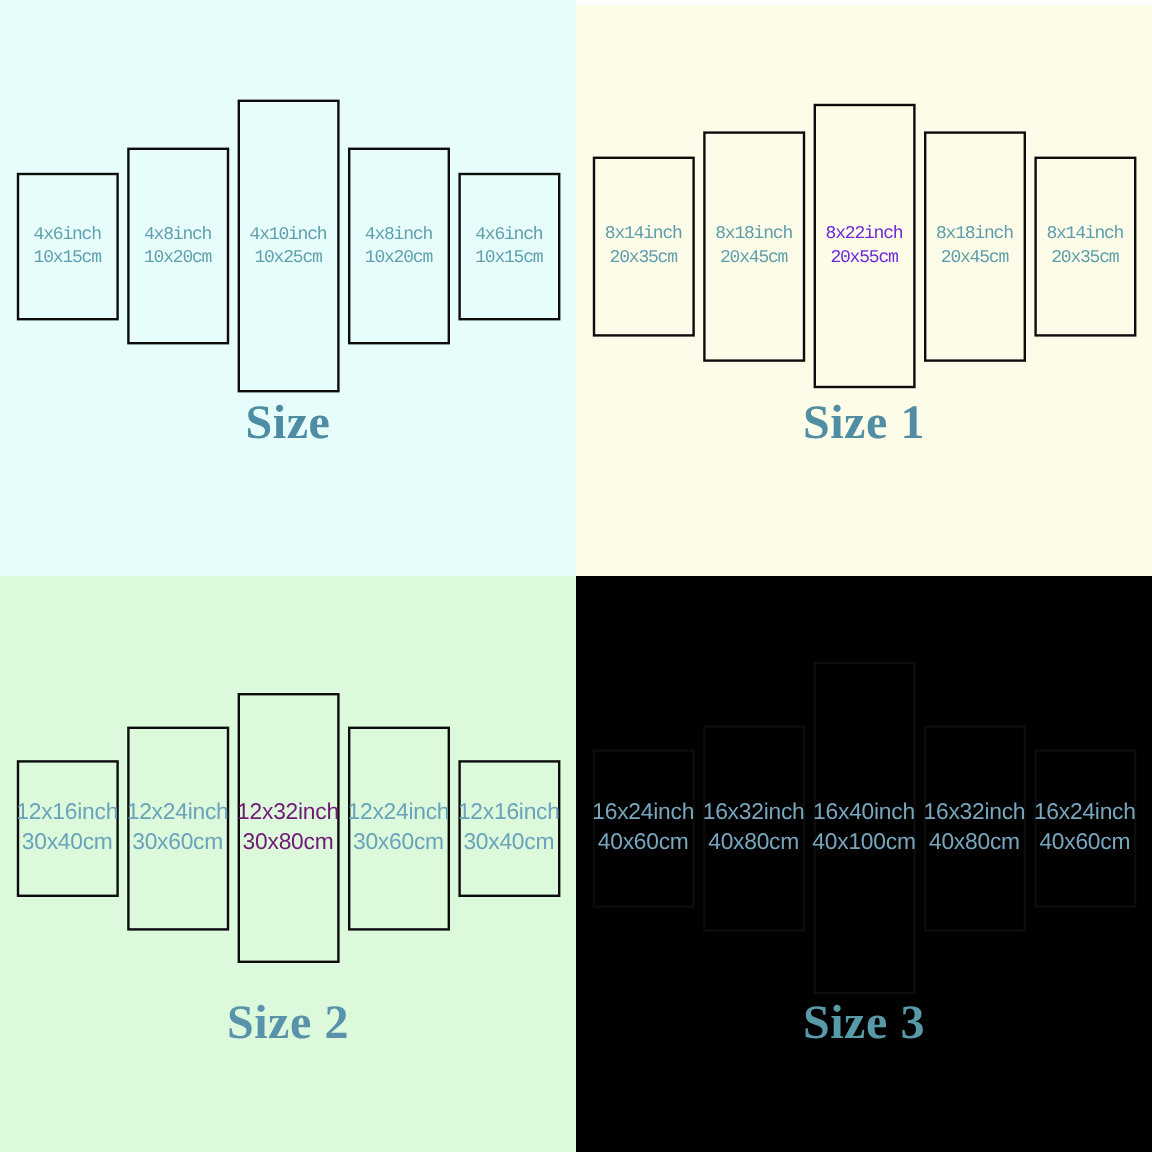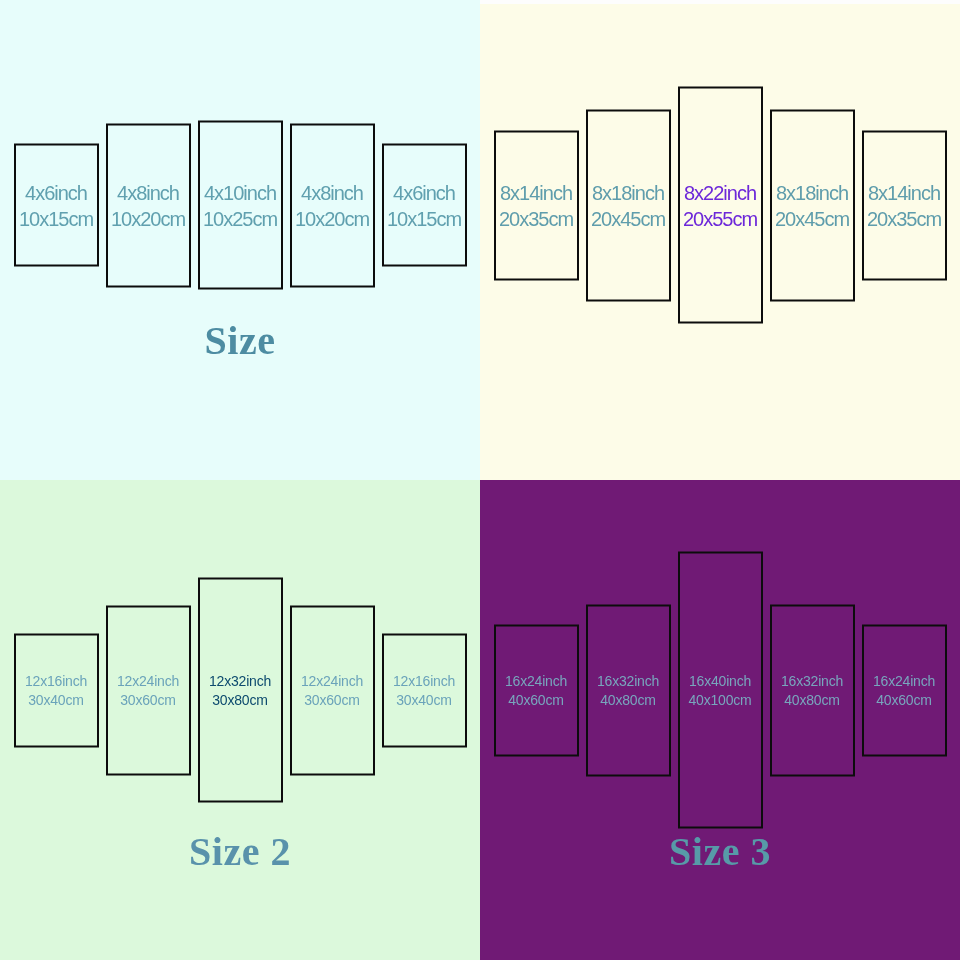"4x6inch" .q-top .panel-label { font-family: Liberation Sans, sans-serif -> Liberation Mono, monospace; font-size: 20px -> 15px }
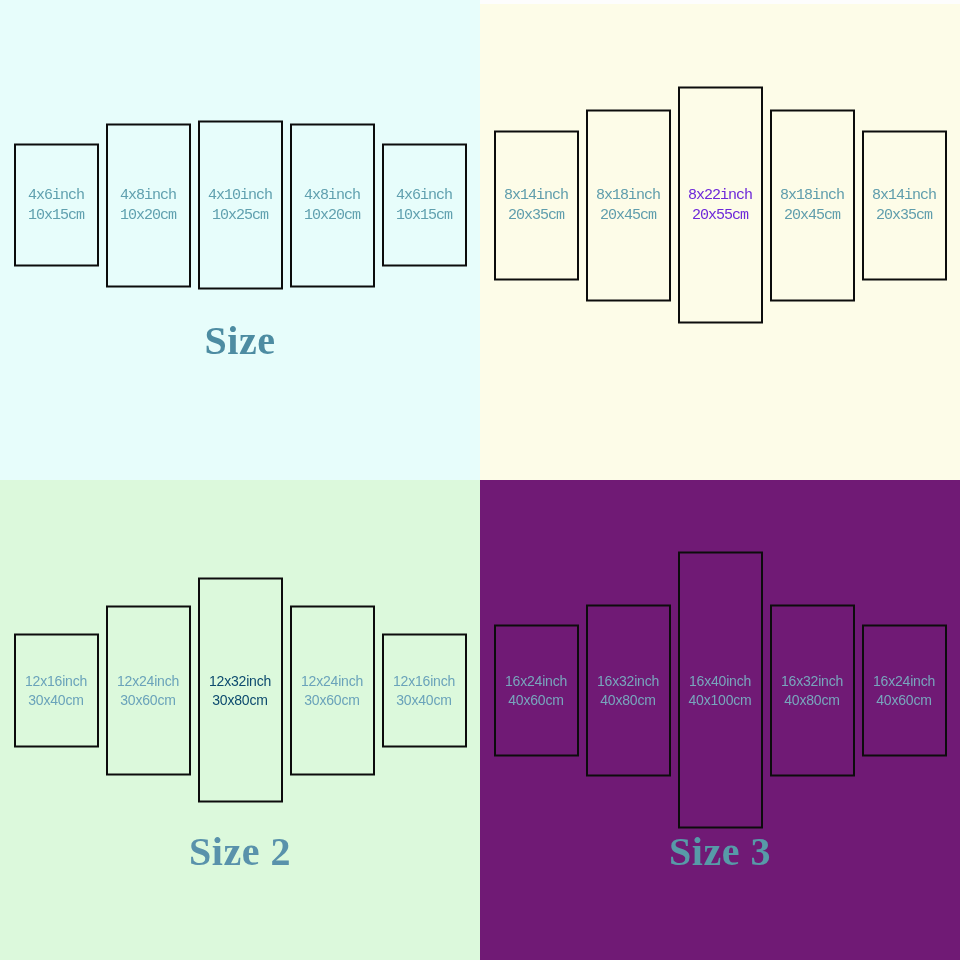"4x10inch" div.panel { height: 169px -> 244px }
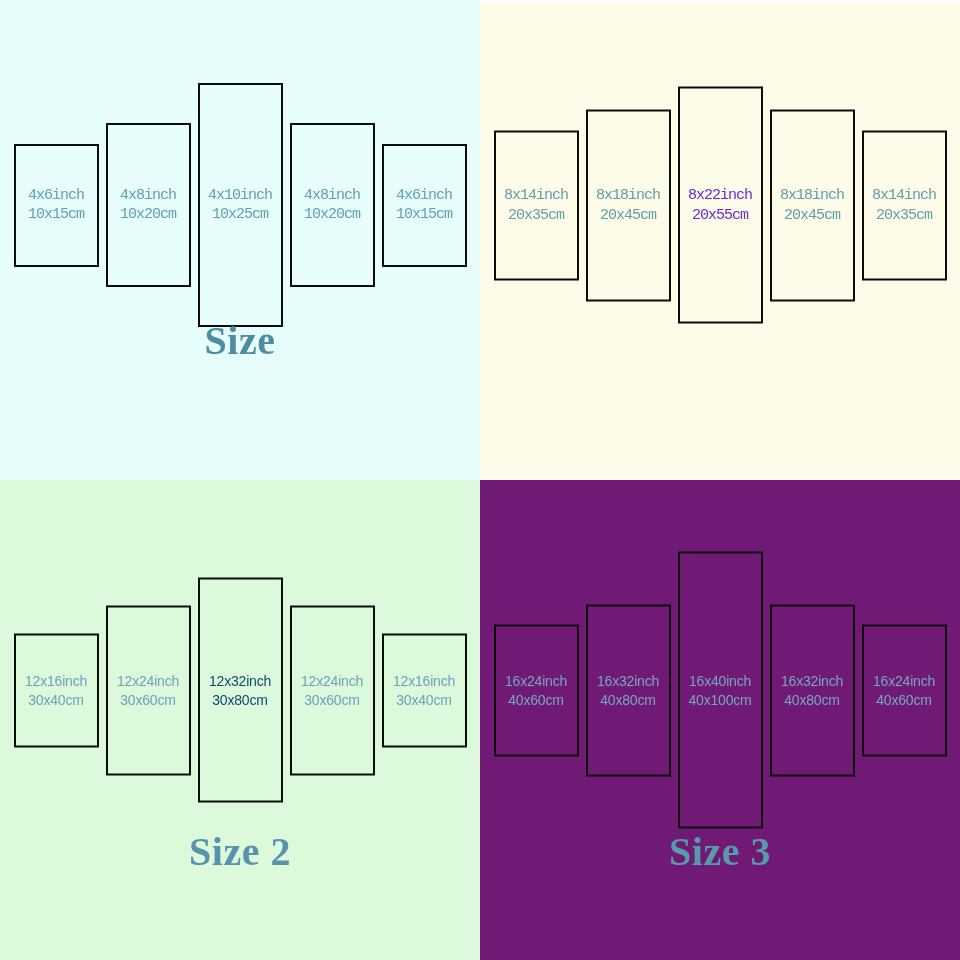"Size" .q-top .quad-title { top: 321px -> 332px }
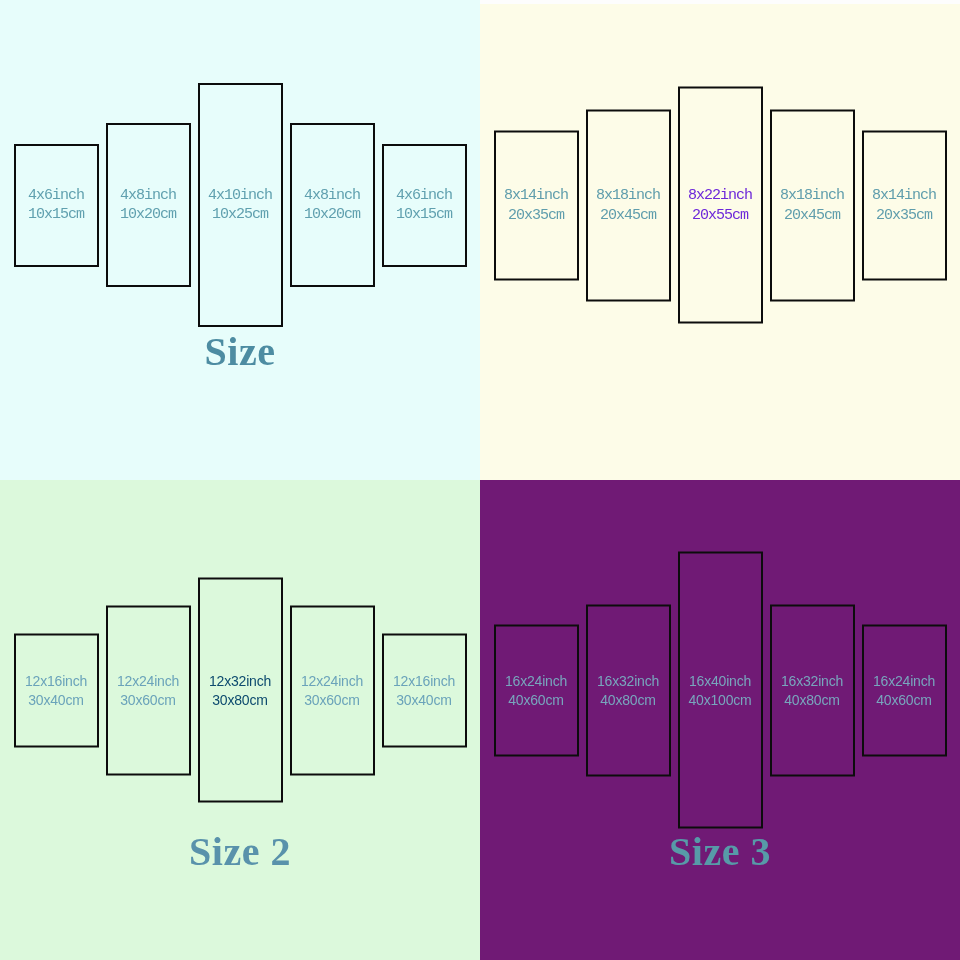"Size 1" h2.quad-title { html: none -> <h2>Size 1</h2> }
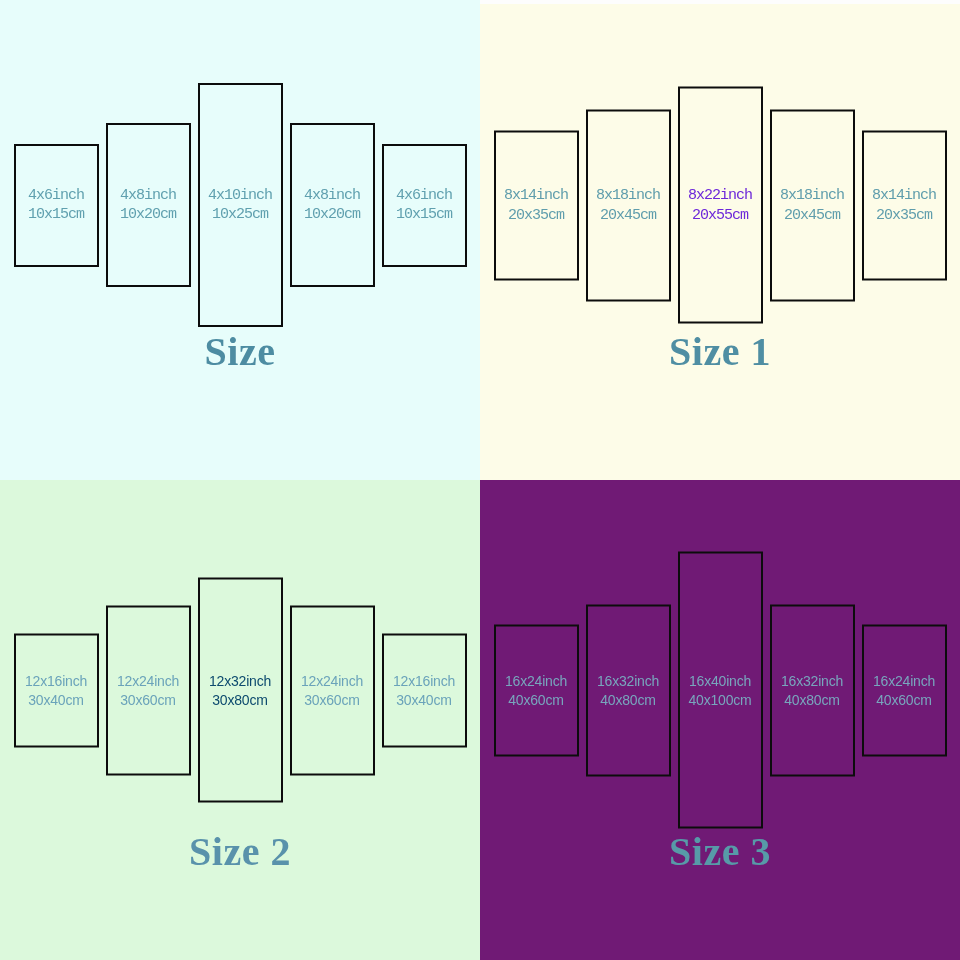"12x16inch" .q-bottom .panel-label { font-size: 14px -> 19px }
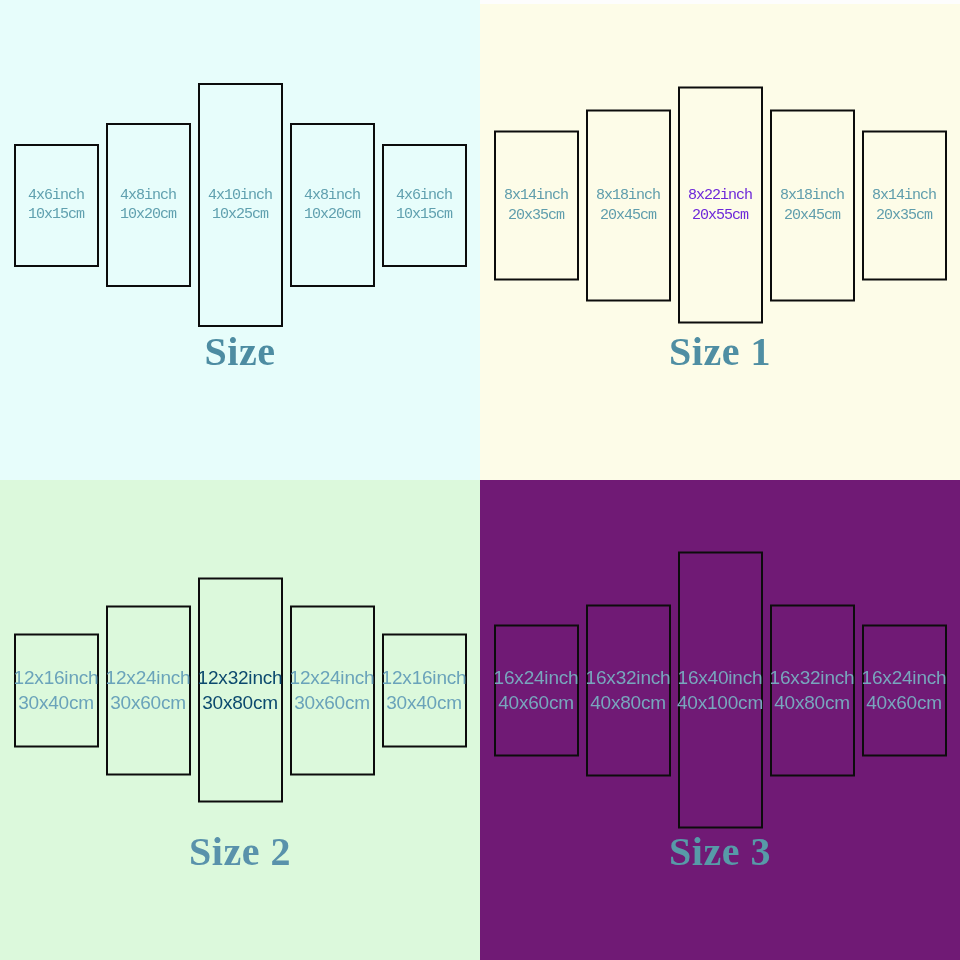"12x32inch" div.panel-label { color: #0c4a6e -> #701a75 }
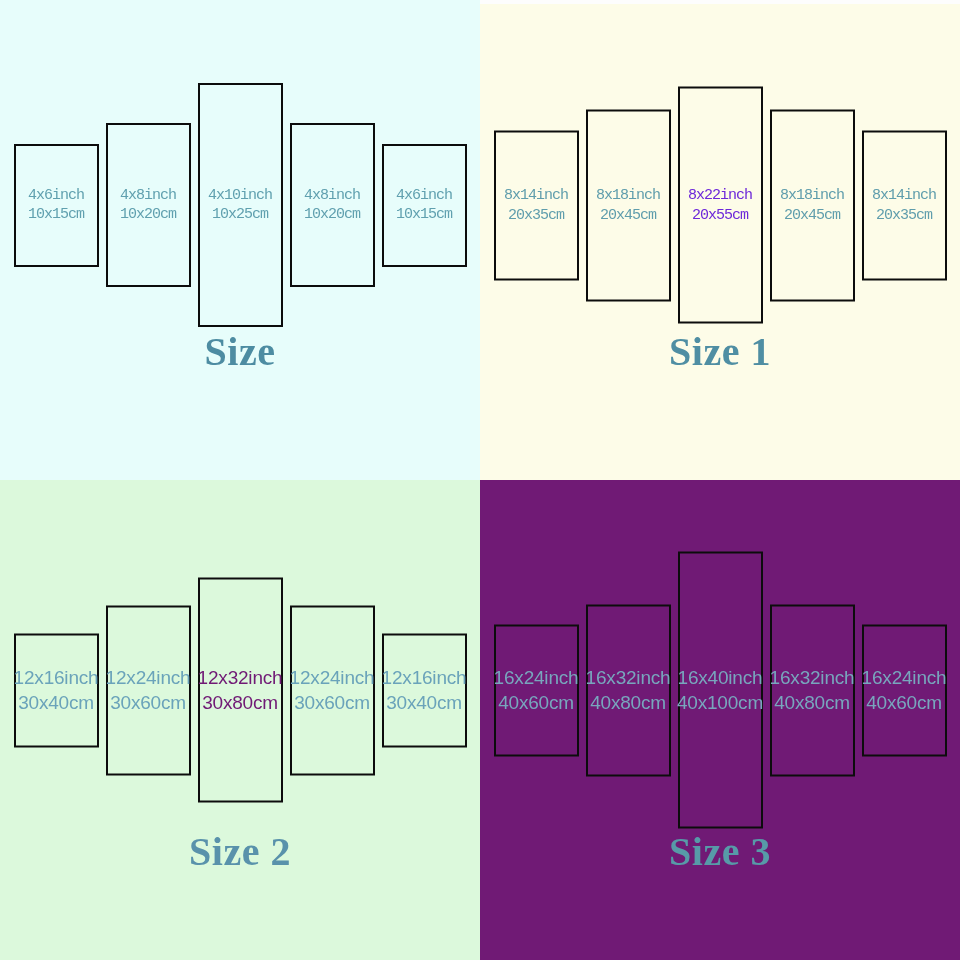"16x24inch" section.quad { background: #701a75 -> #000000 }
